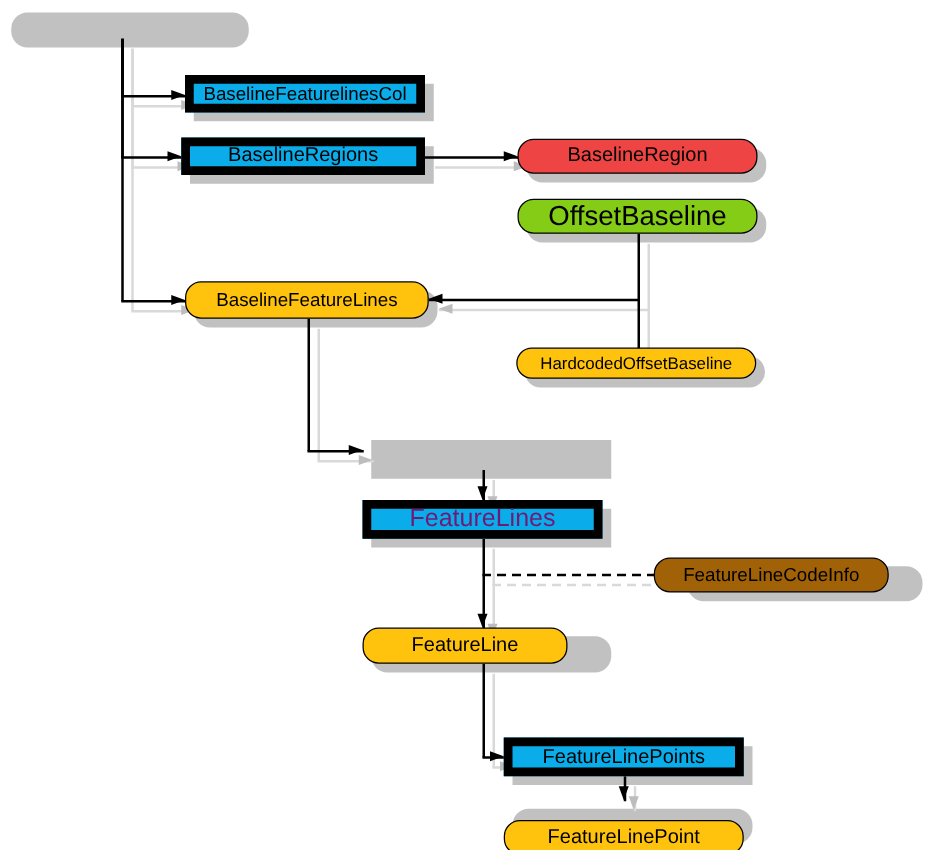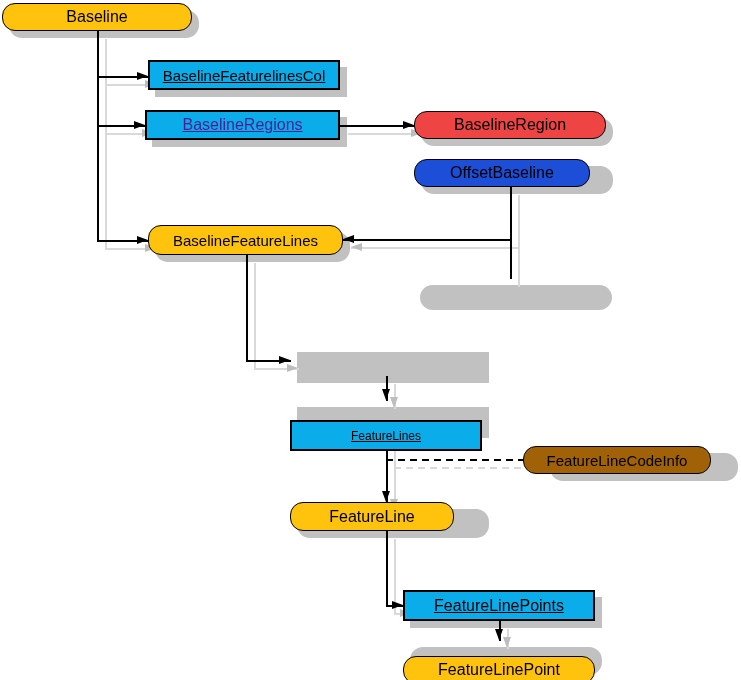"Baseline" div.node { html: <div>Baseline</div> -> none }
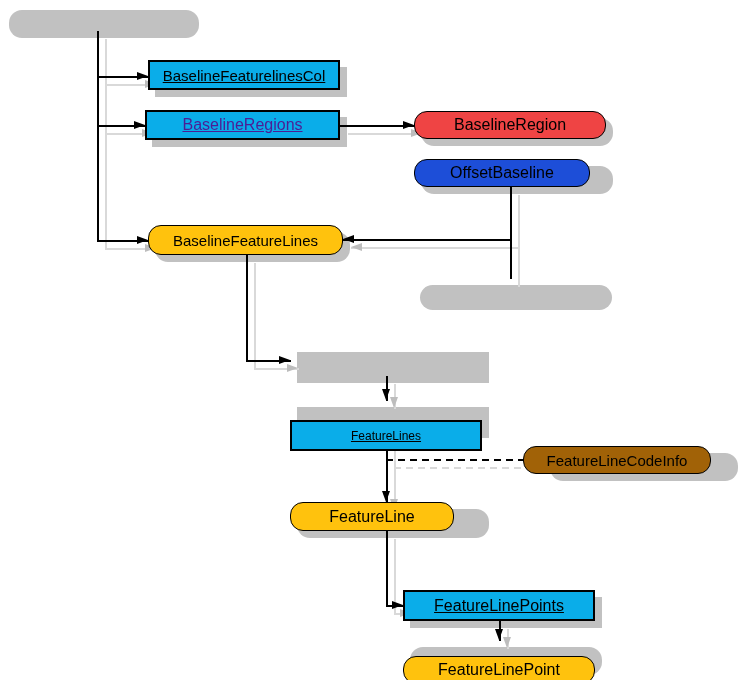"BaselineFeaturelinesCol" .node.rect { border: 2px solid #a16207 -> 7px solid #a16207; text-decoration: underline -> none }
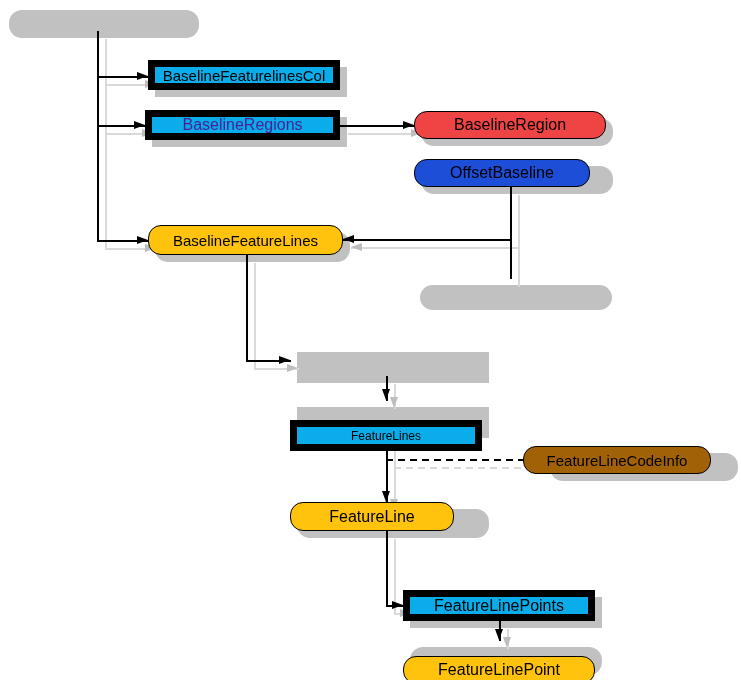"BaselineRegions" div.node { color: #4c1d95 -> #000000 }
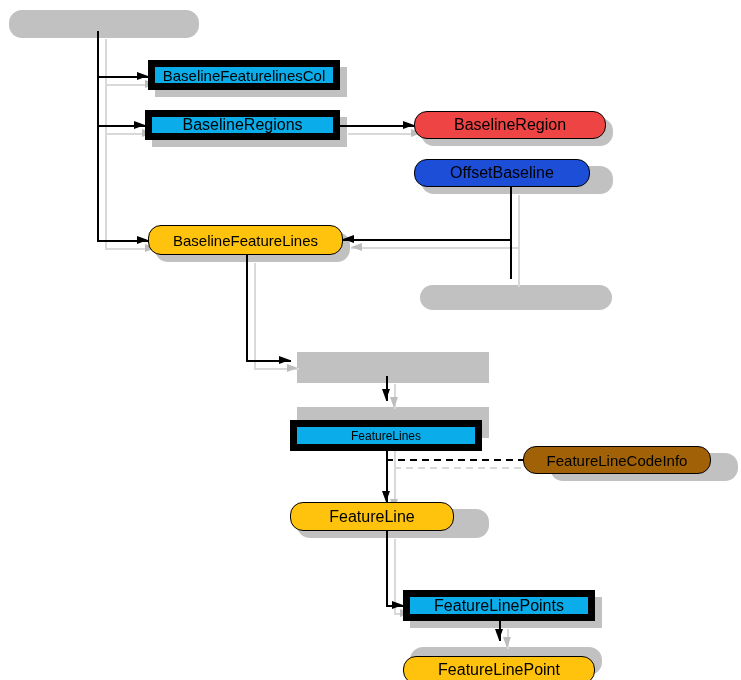"OffsetBaseline" div.node { background: #1d4ed8 -> #84cc16; font-size: 16px -> 22px; width: 176px -> 192px }
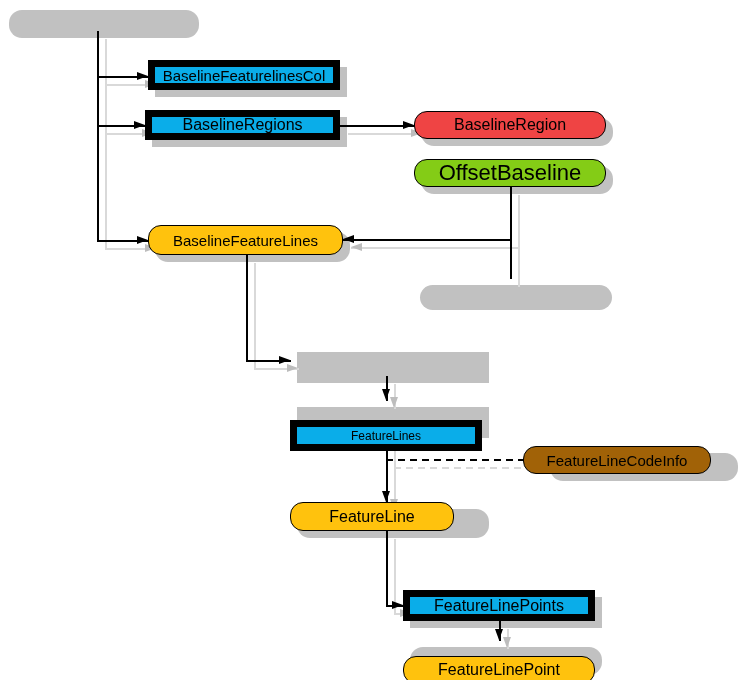"HardcodedOffsetBaseline" div.node { html: none -> <div>HardcodedOffsetBaseline</div> }
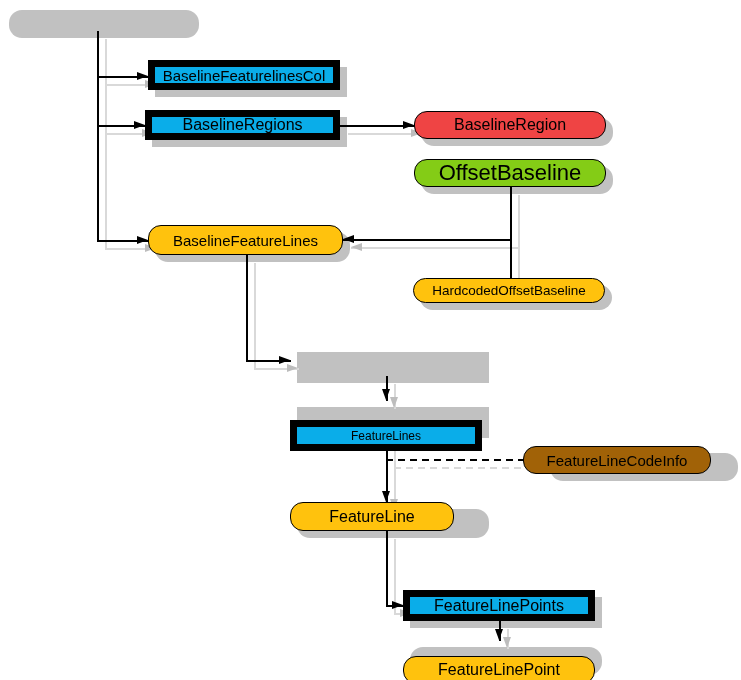"FeatureLines" div.node { color: #000000 -> #701a75; font-size: 12px -> 20px; top: 420px -> 400px }
